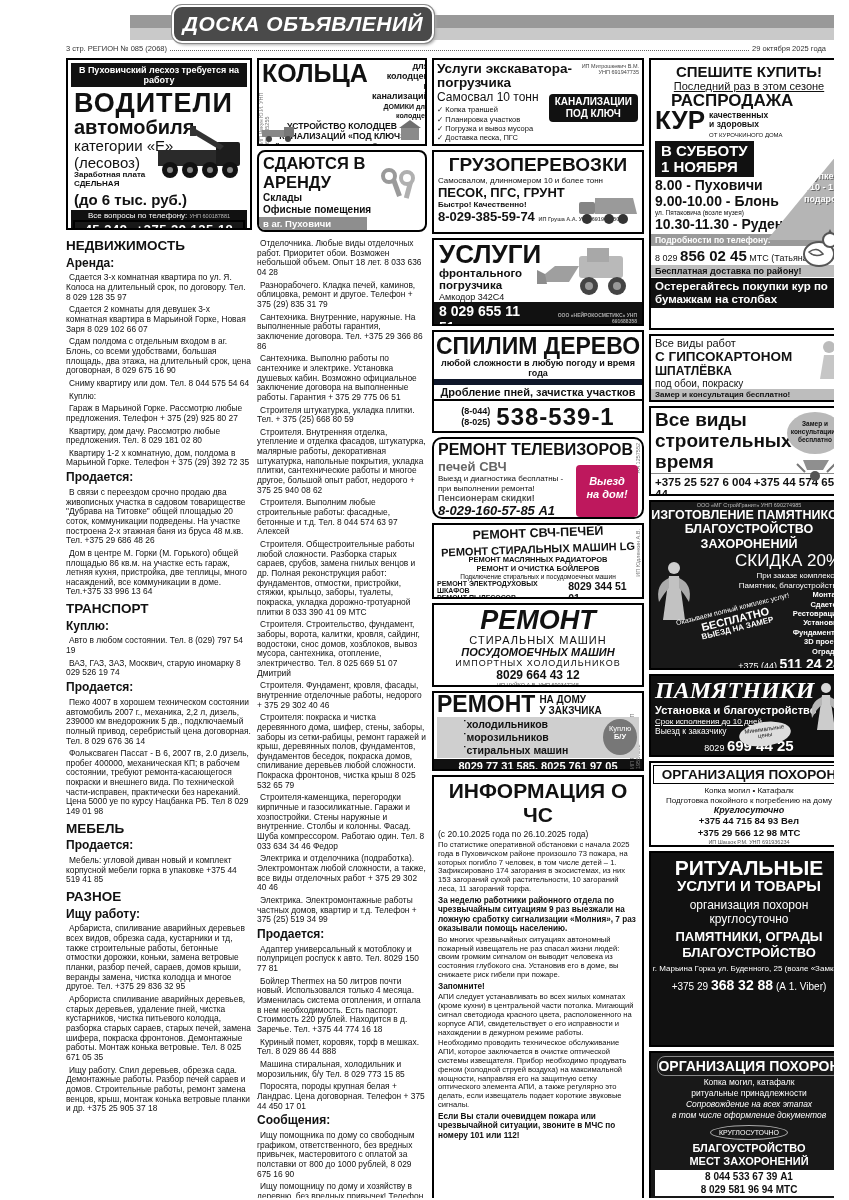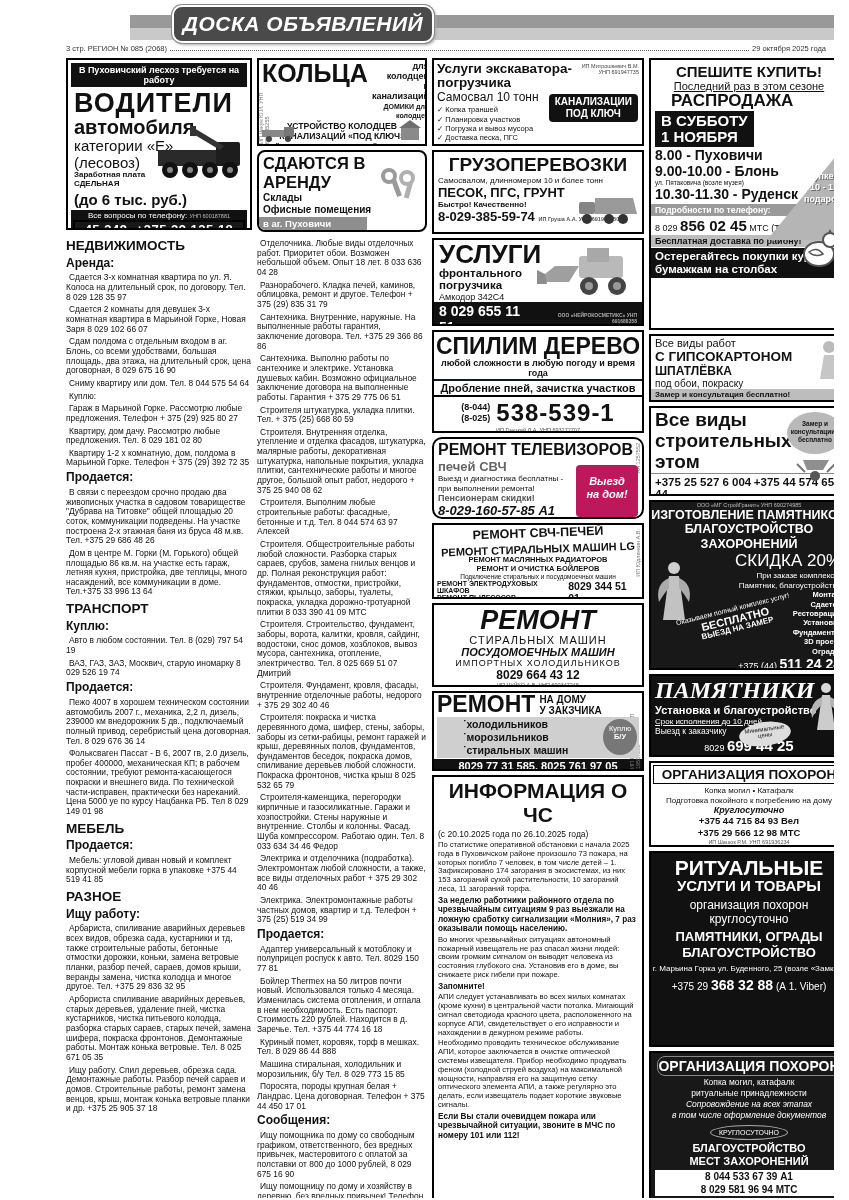"КУР" div.hn-kur { html: none -> <div> <span>КУР</span> <span><span>качественных</span><br> <span>и здоровых</span><br> <span>ОТ КУРОЧКИНОГО ДОМА</span></span> </div> }
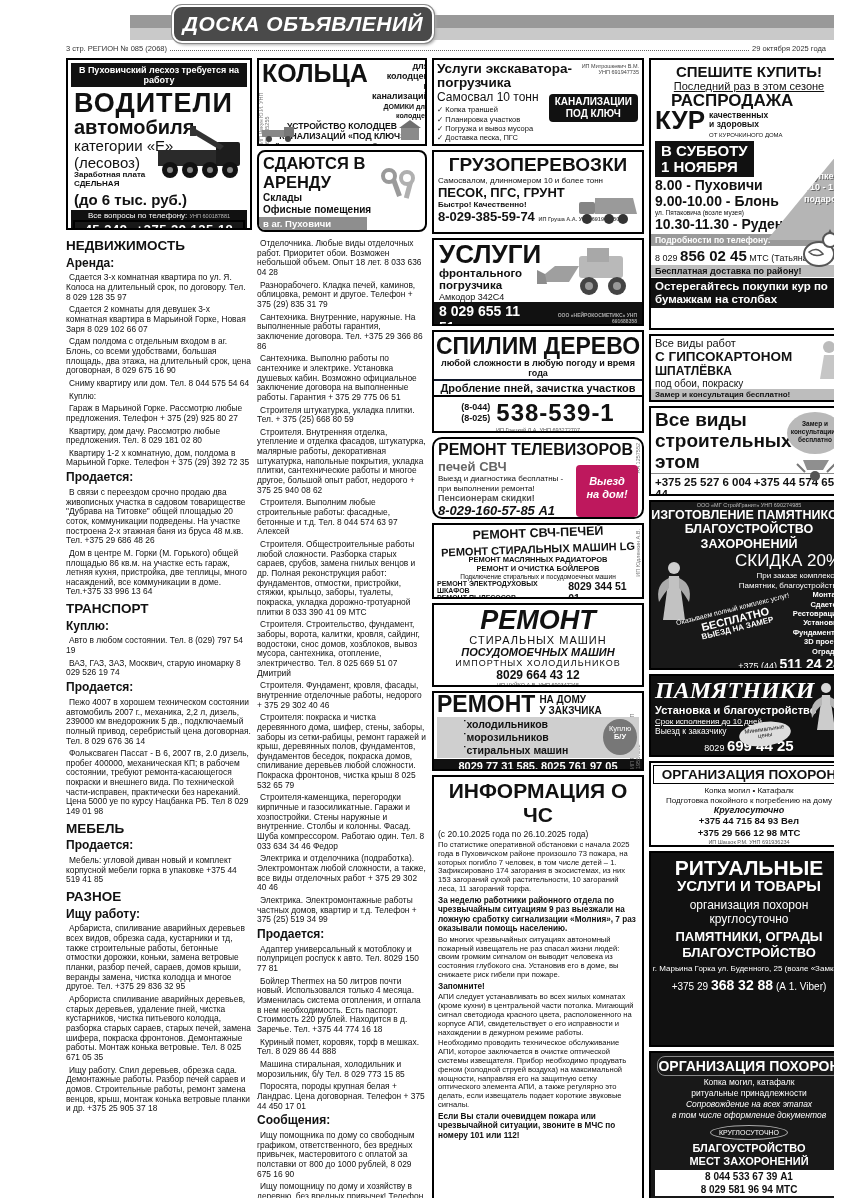"любой сложности в любую погоду" .tr-l1 { border-bottom: 2px solid #0f172a -> 6px solid #0f172a }
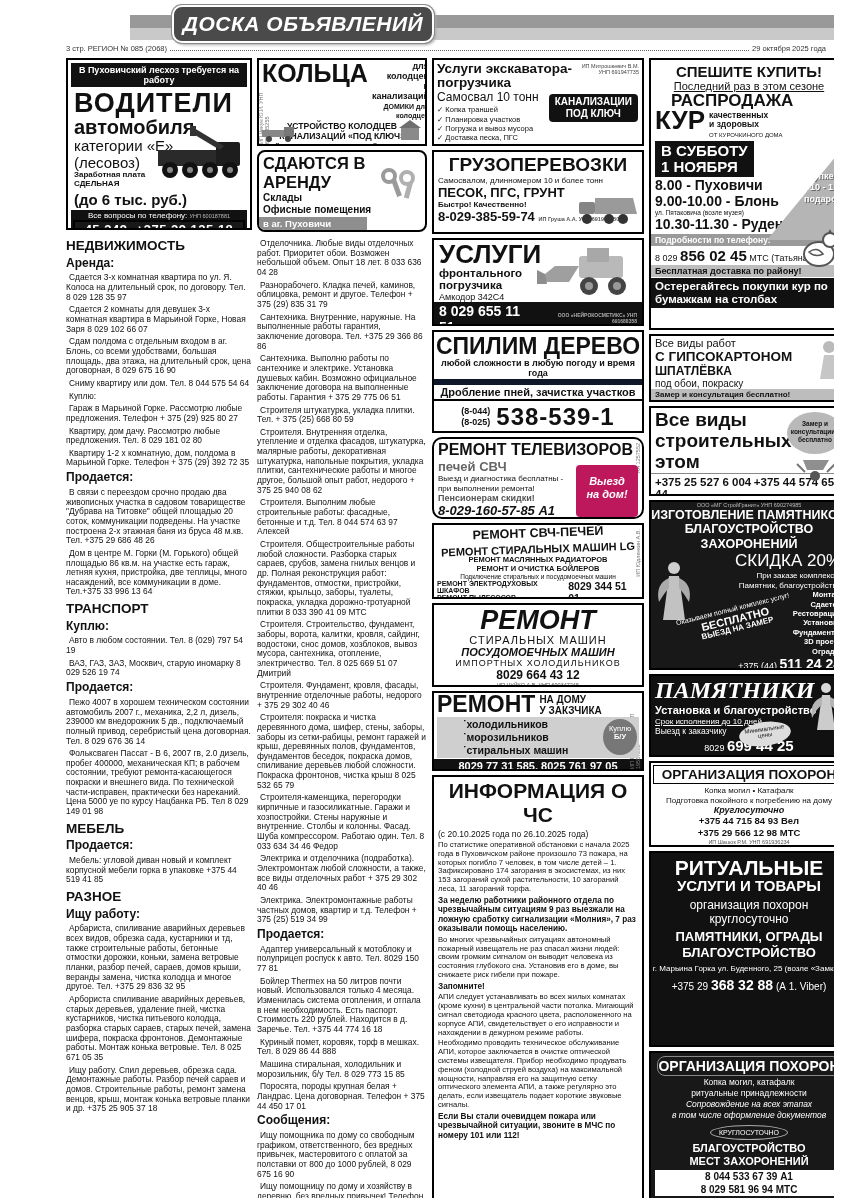"этом" p.cn-t { text: этом -> время }
